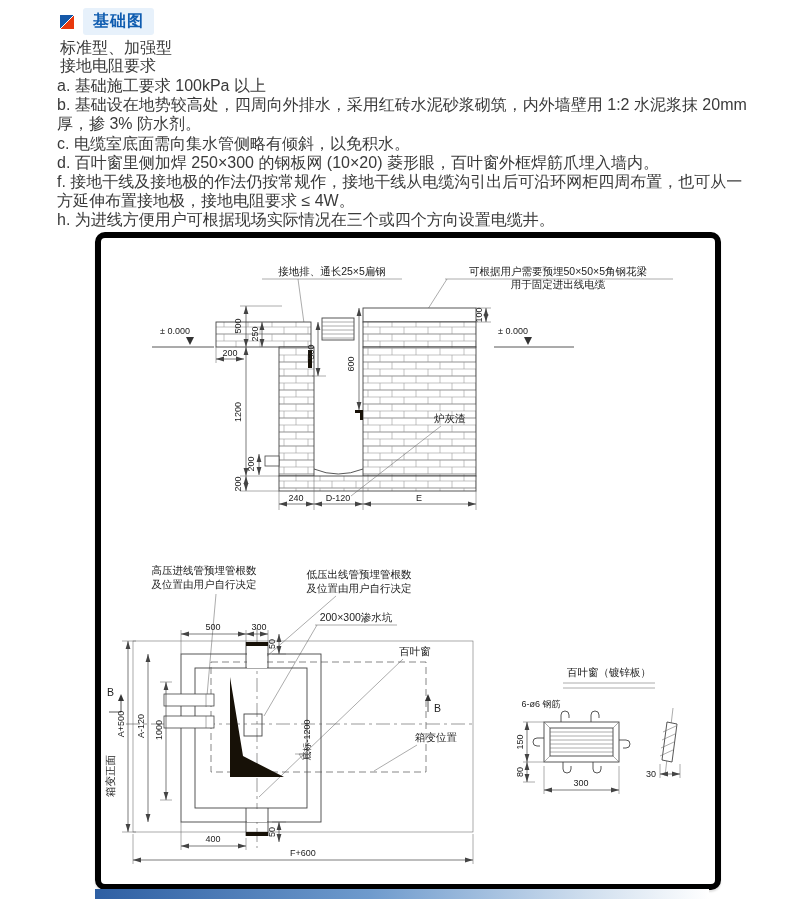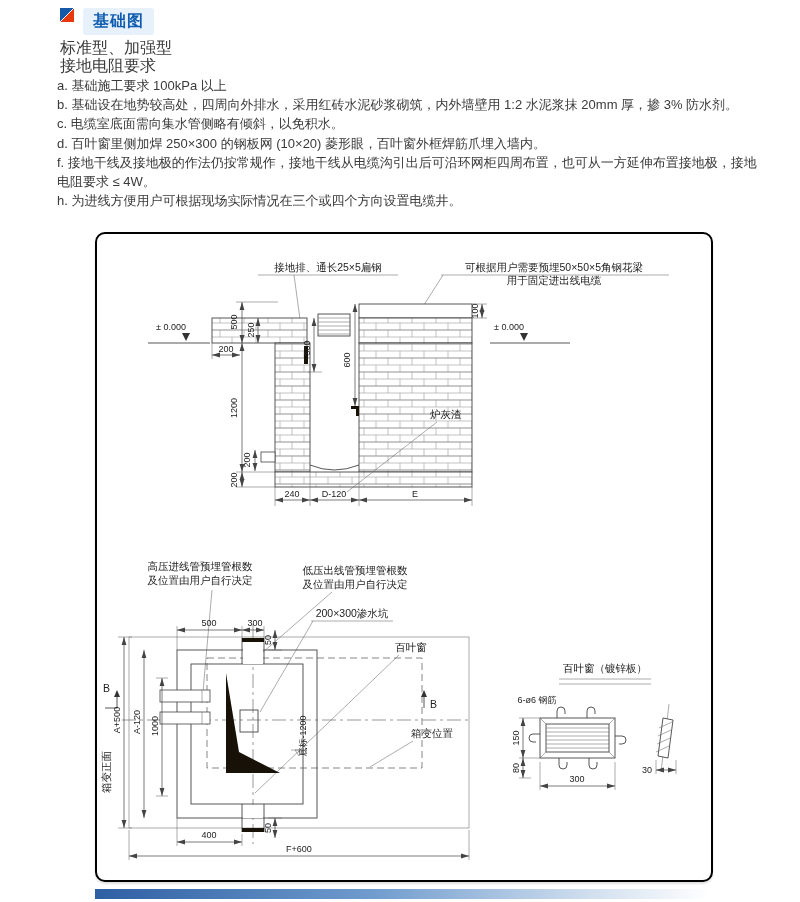"基础图" .hdr { align-items: none -> center }
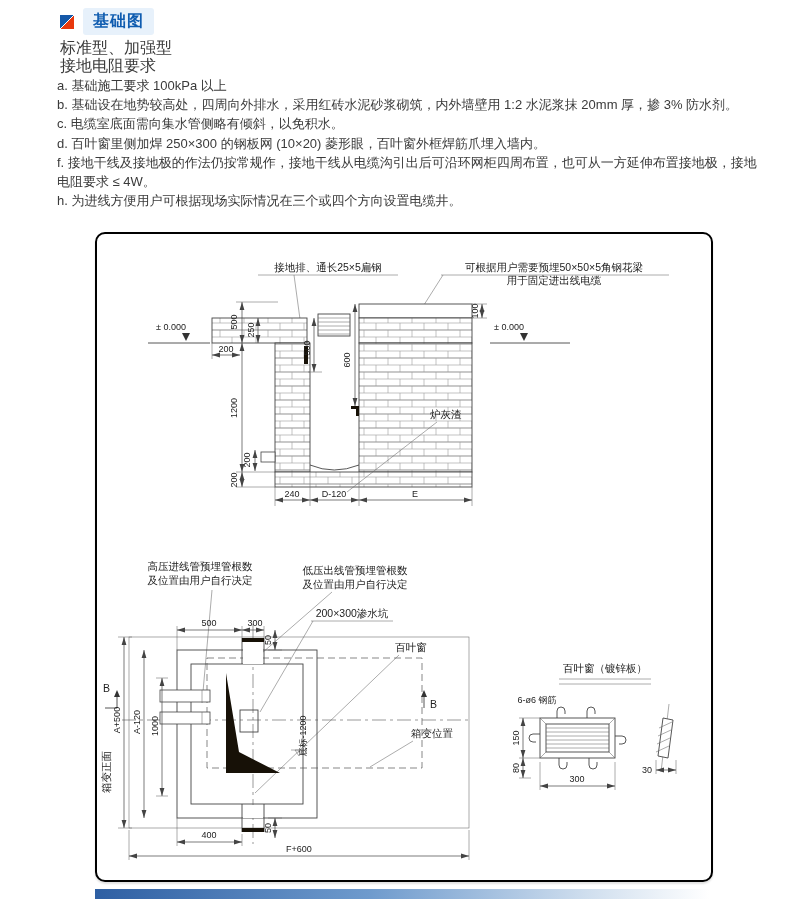"a. 基础施工要求 100kPa 以上" .notes { font-size: 13px -> 16px }
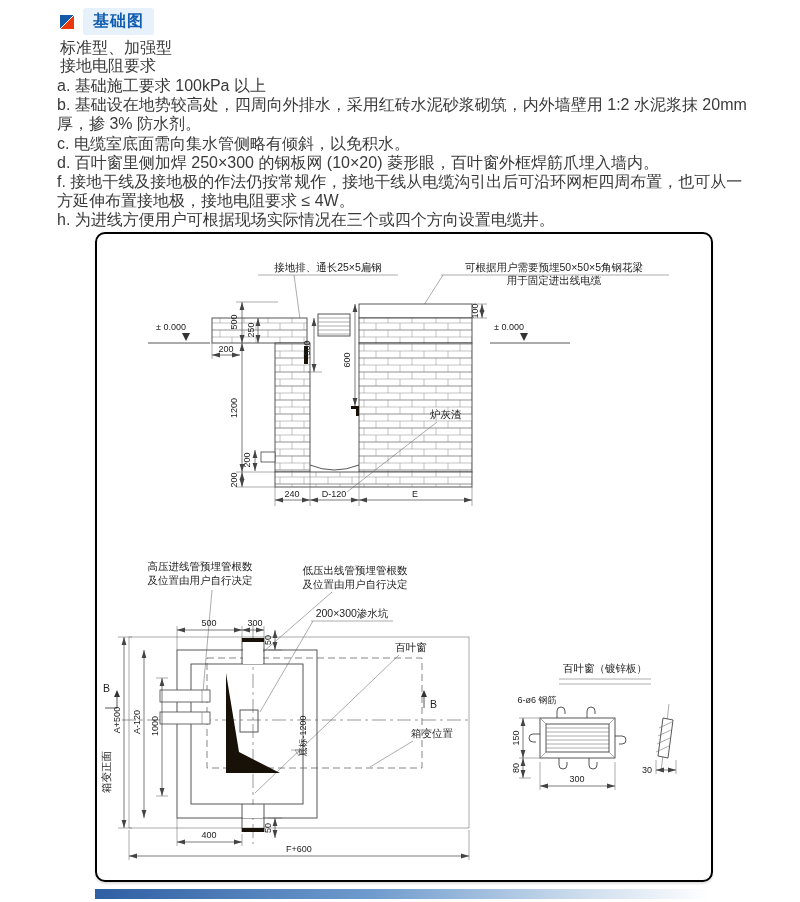"接地排、通长25×5扁钢" .panel { border: 2px solid #000000 -> 6px solid #000000 }
